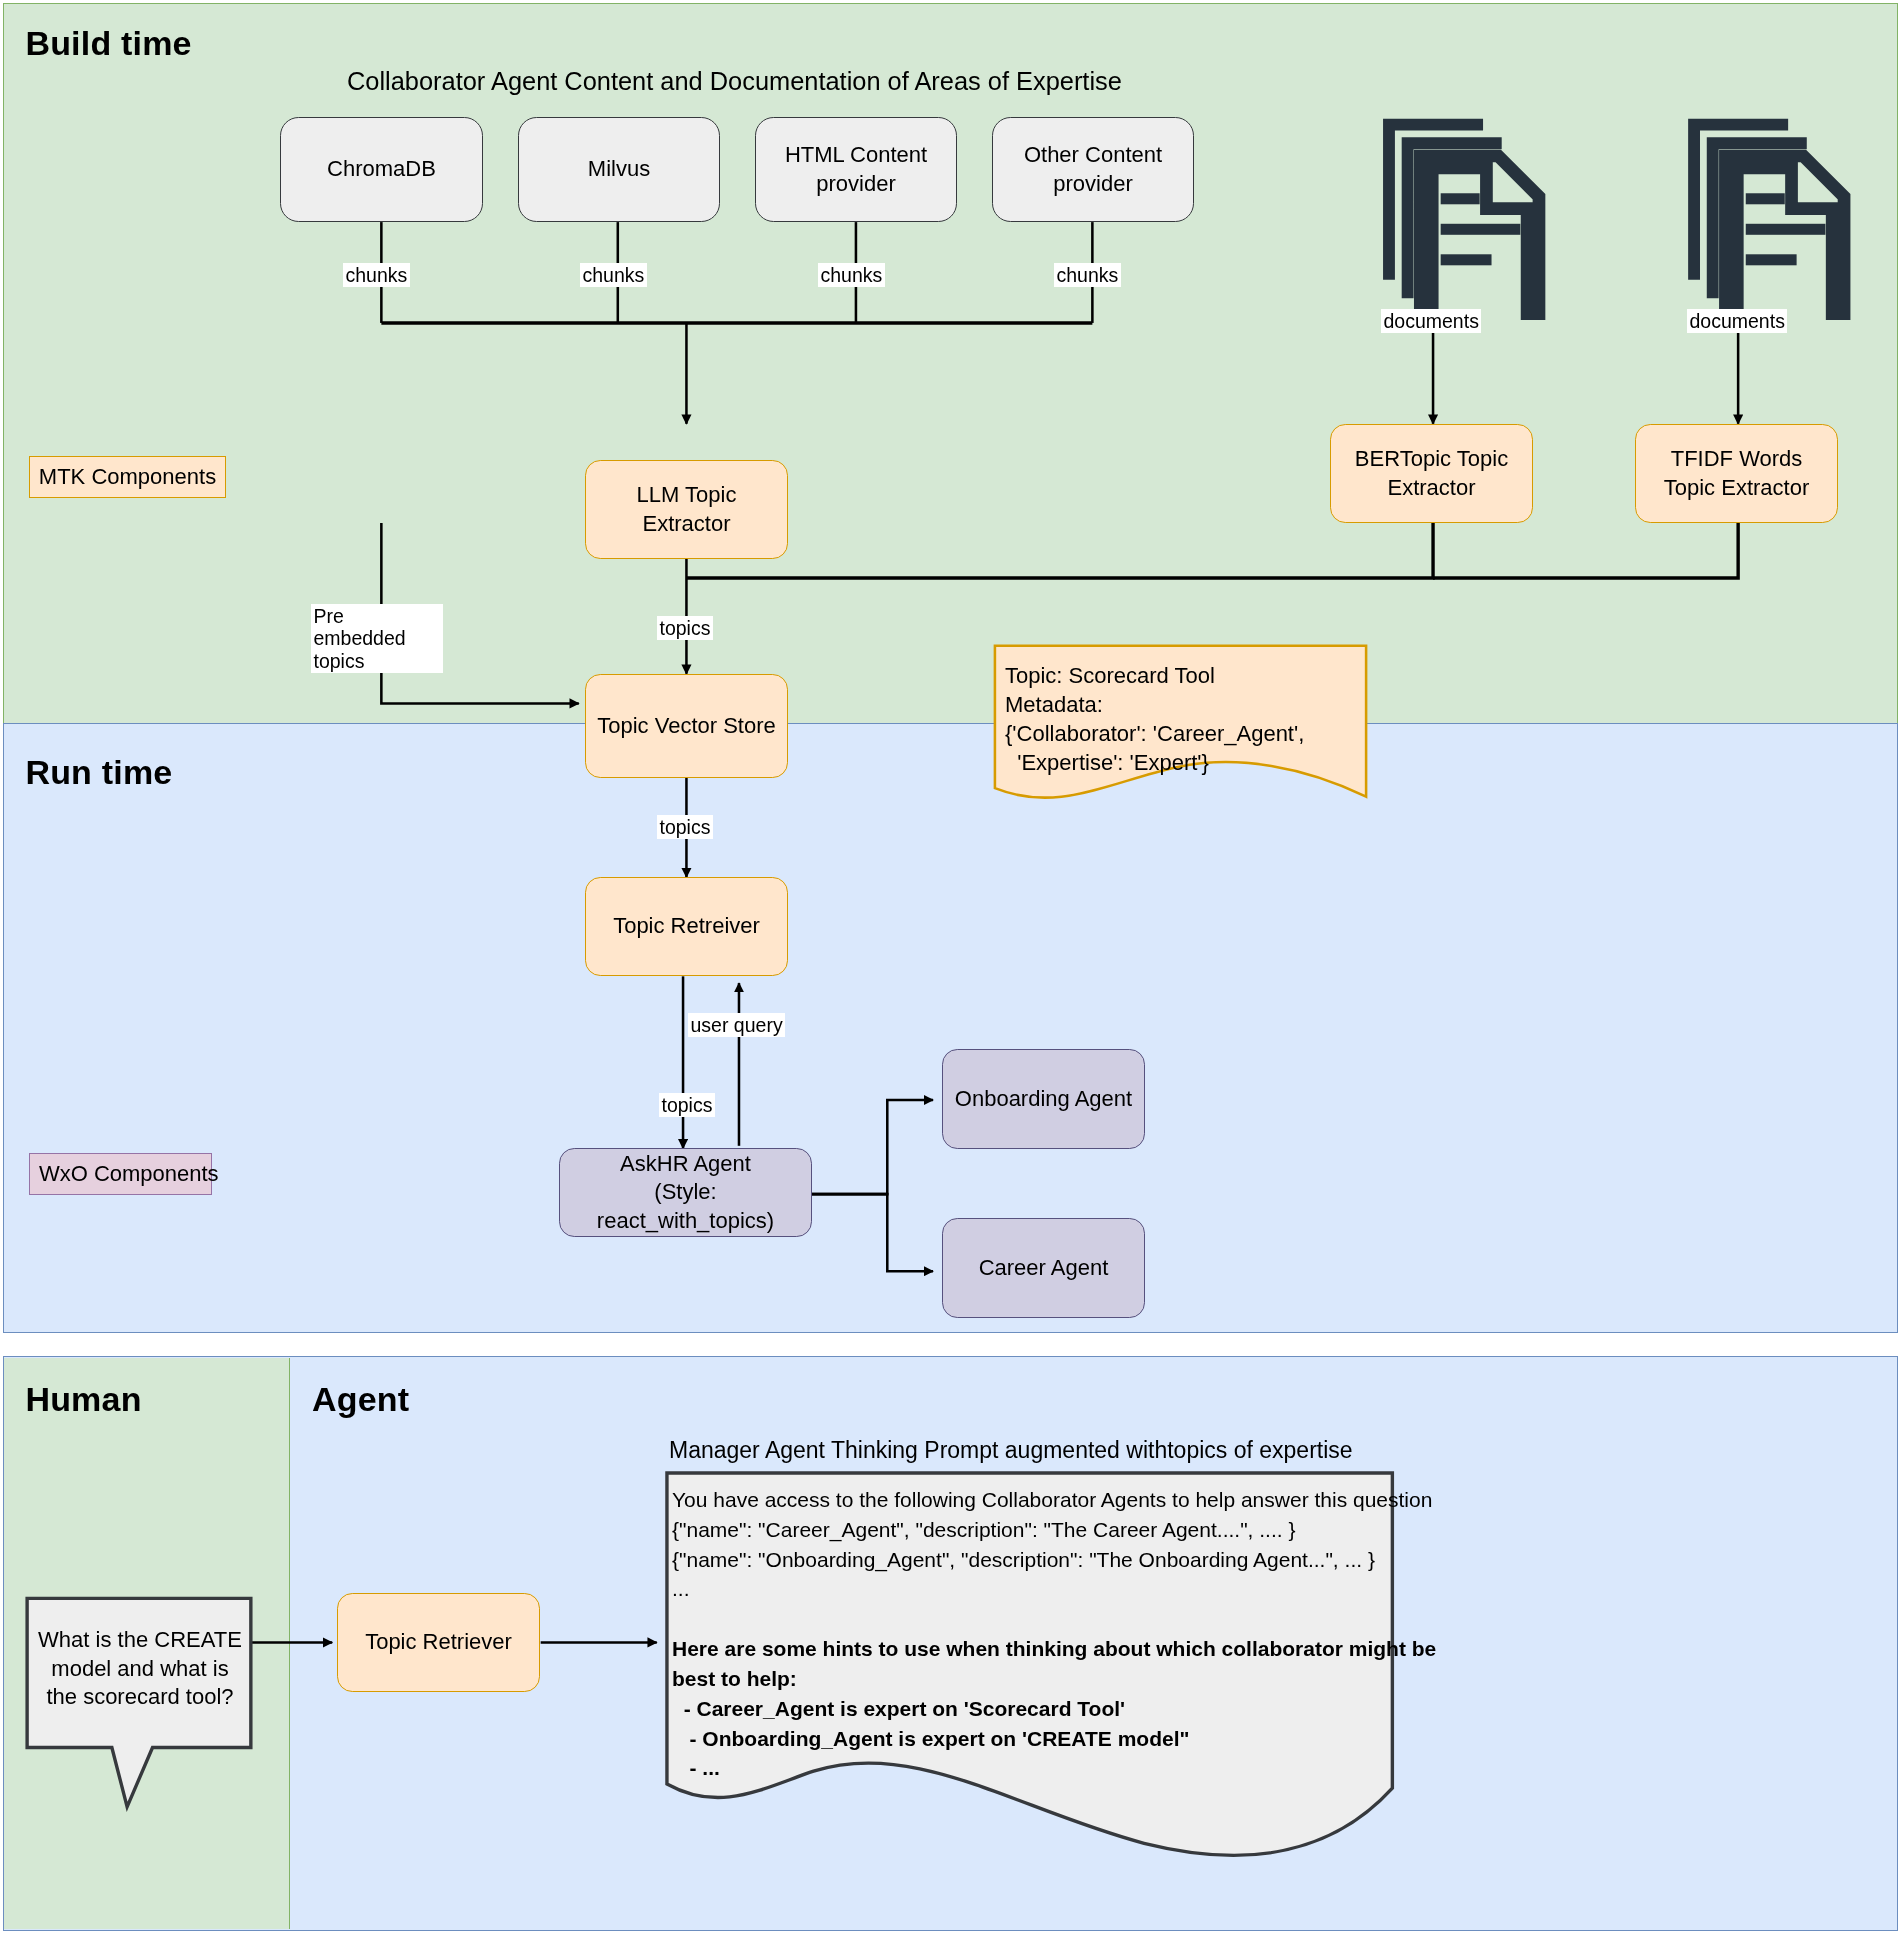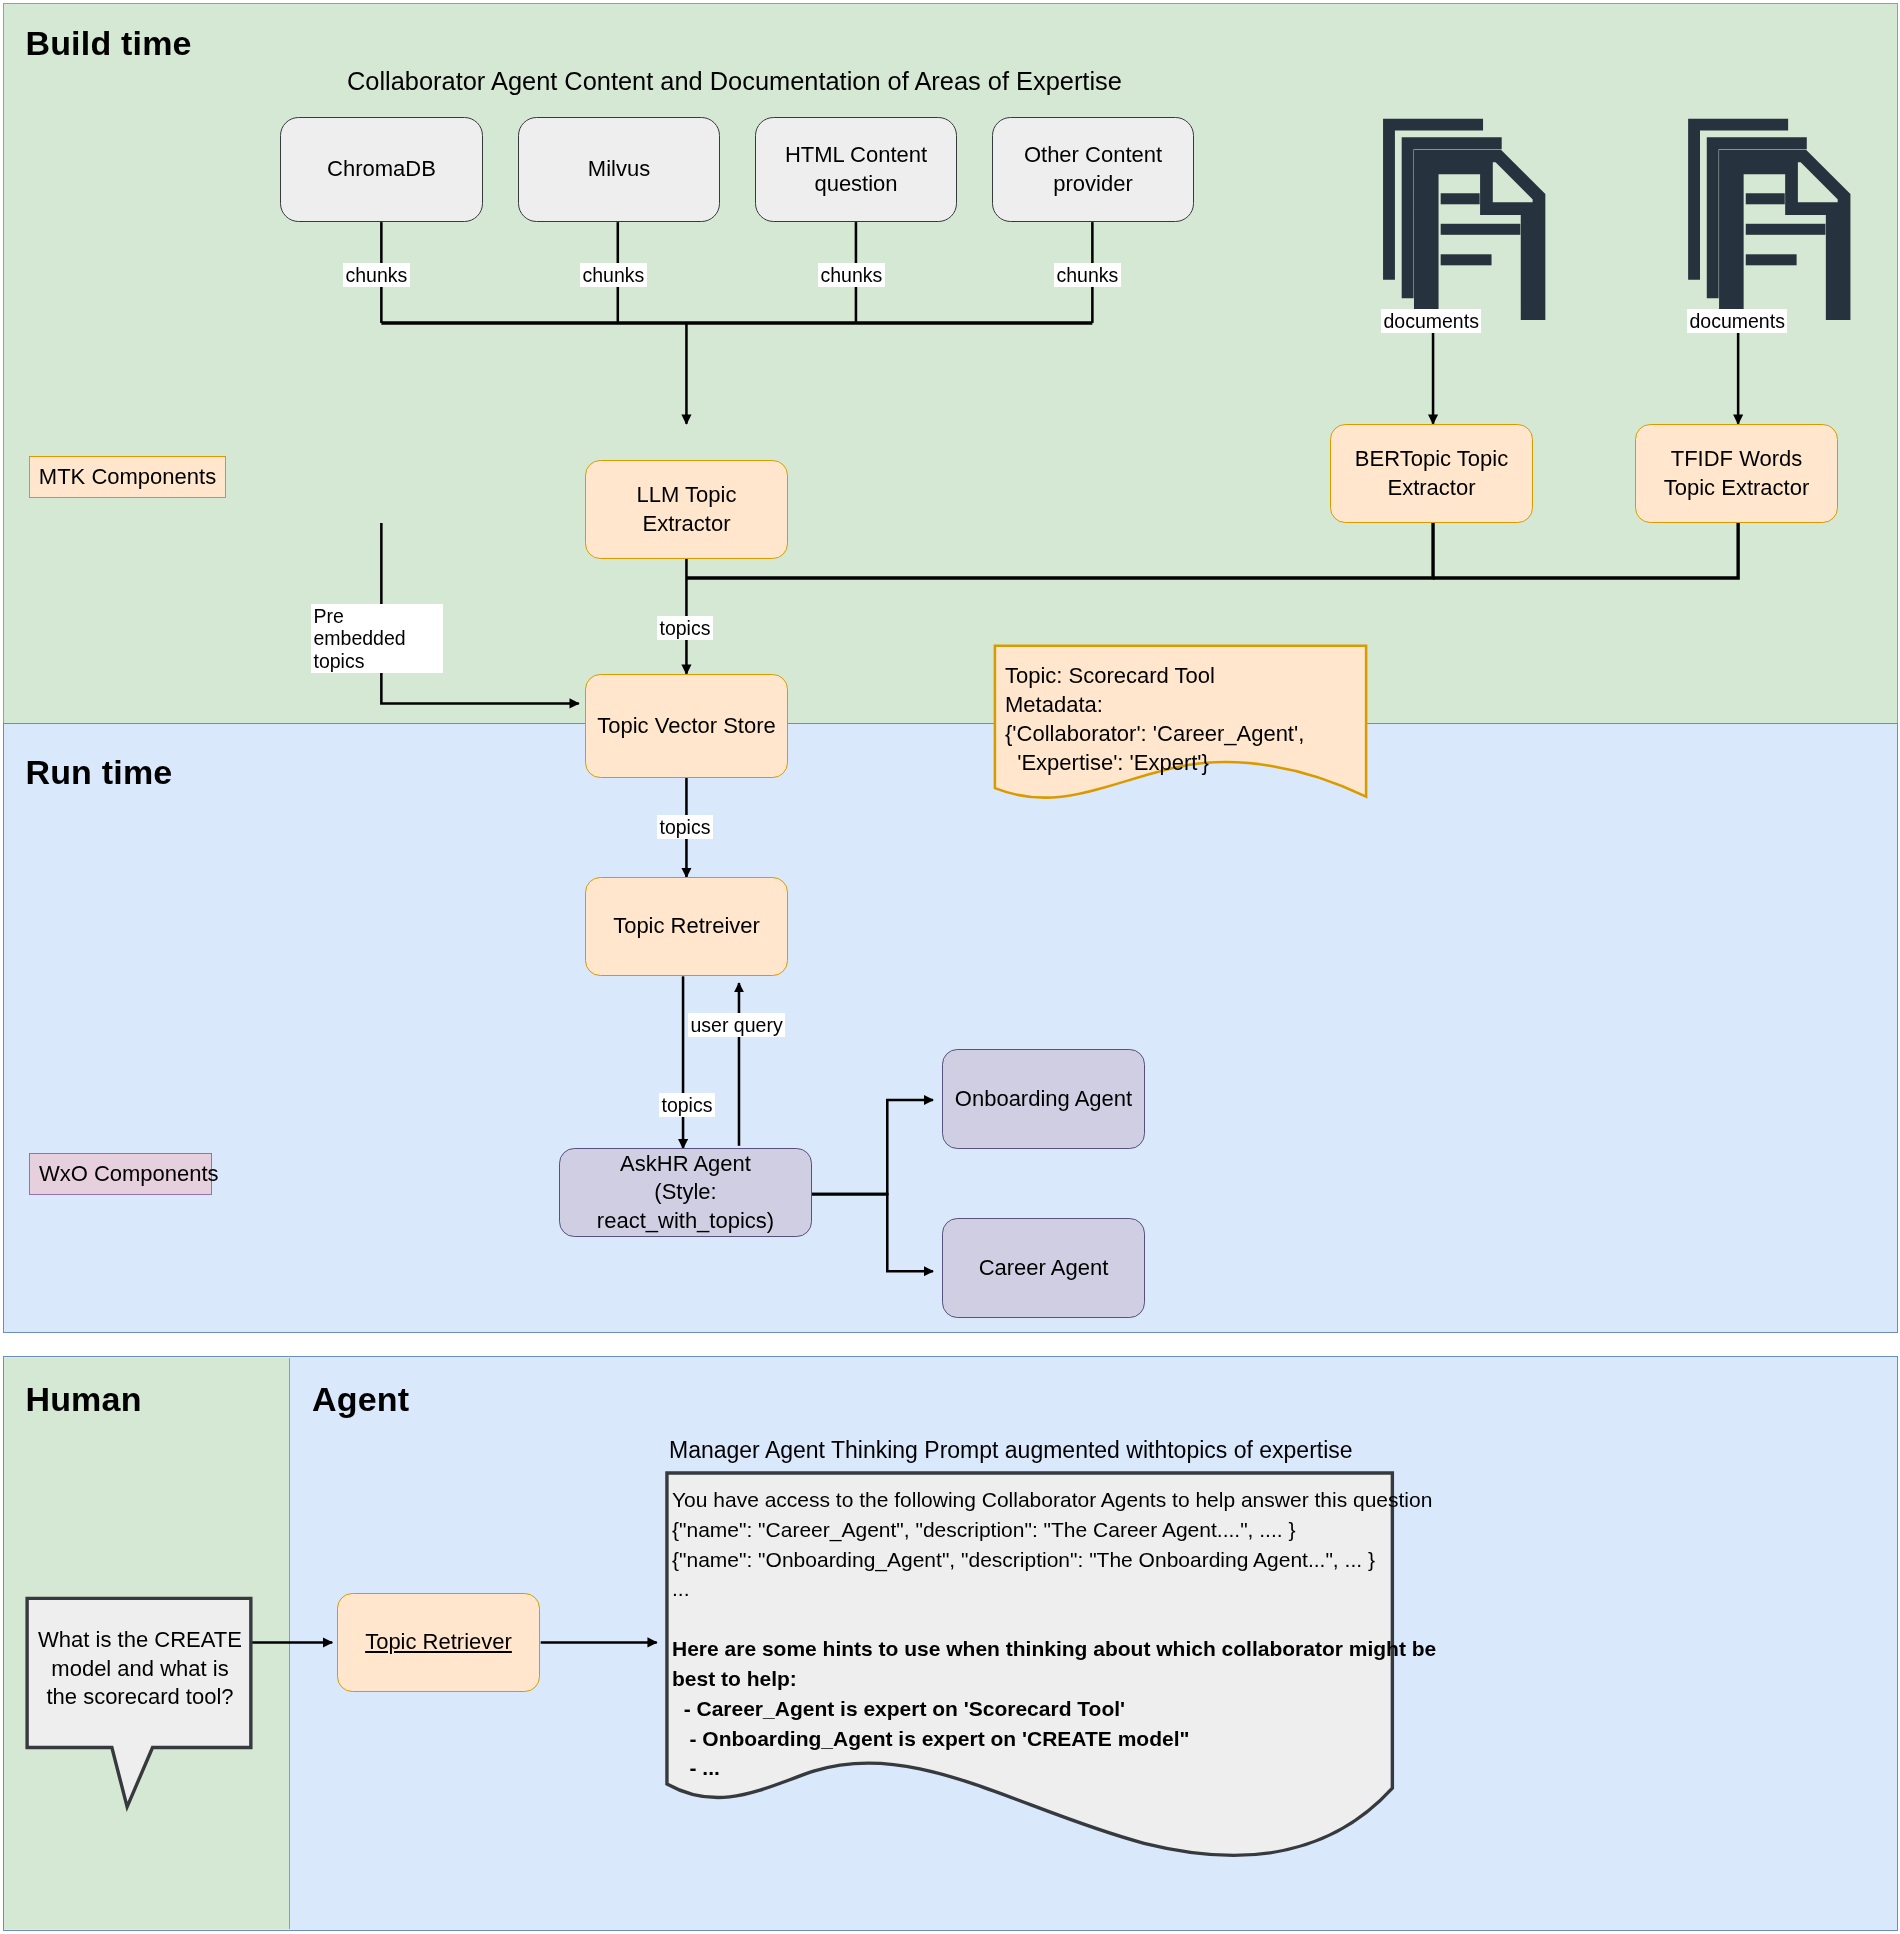"HTML Content question" span { text: question -> provider }
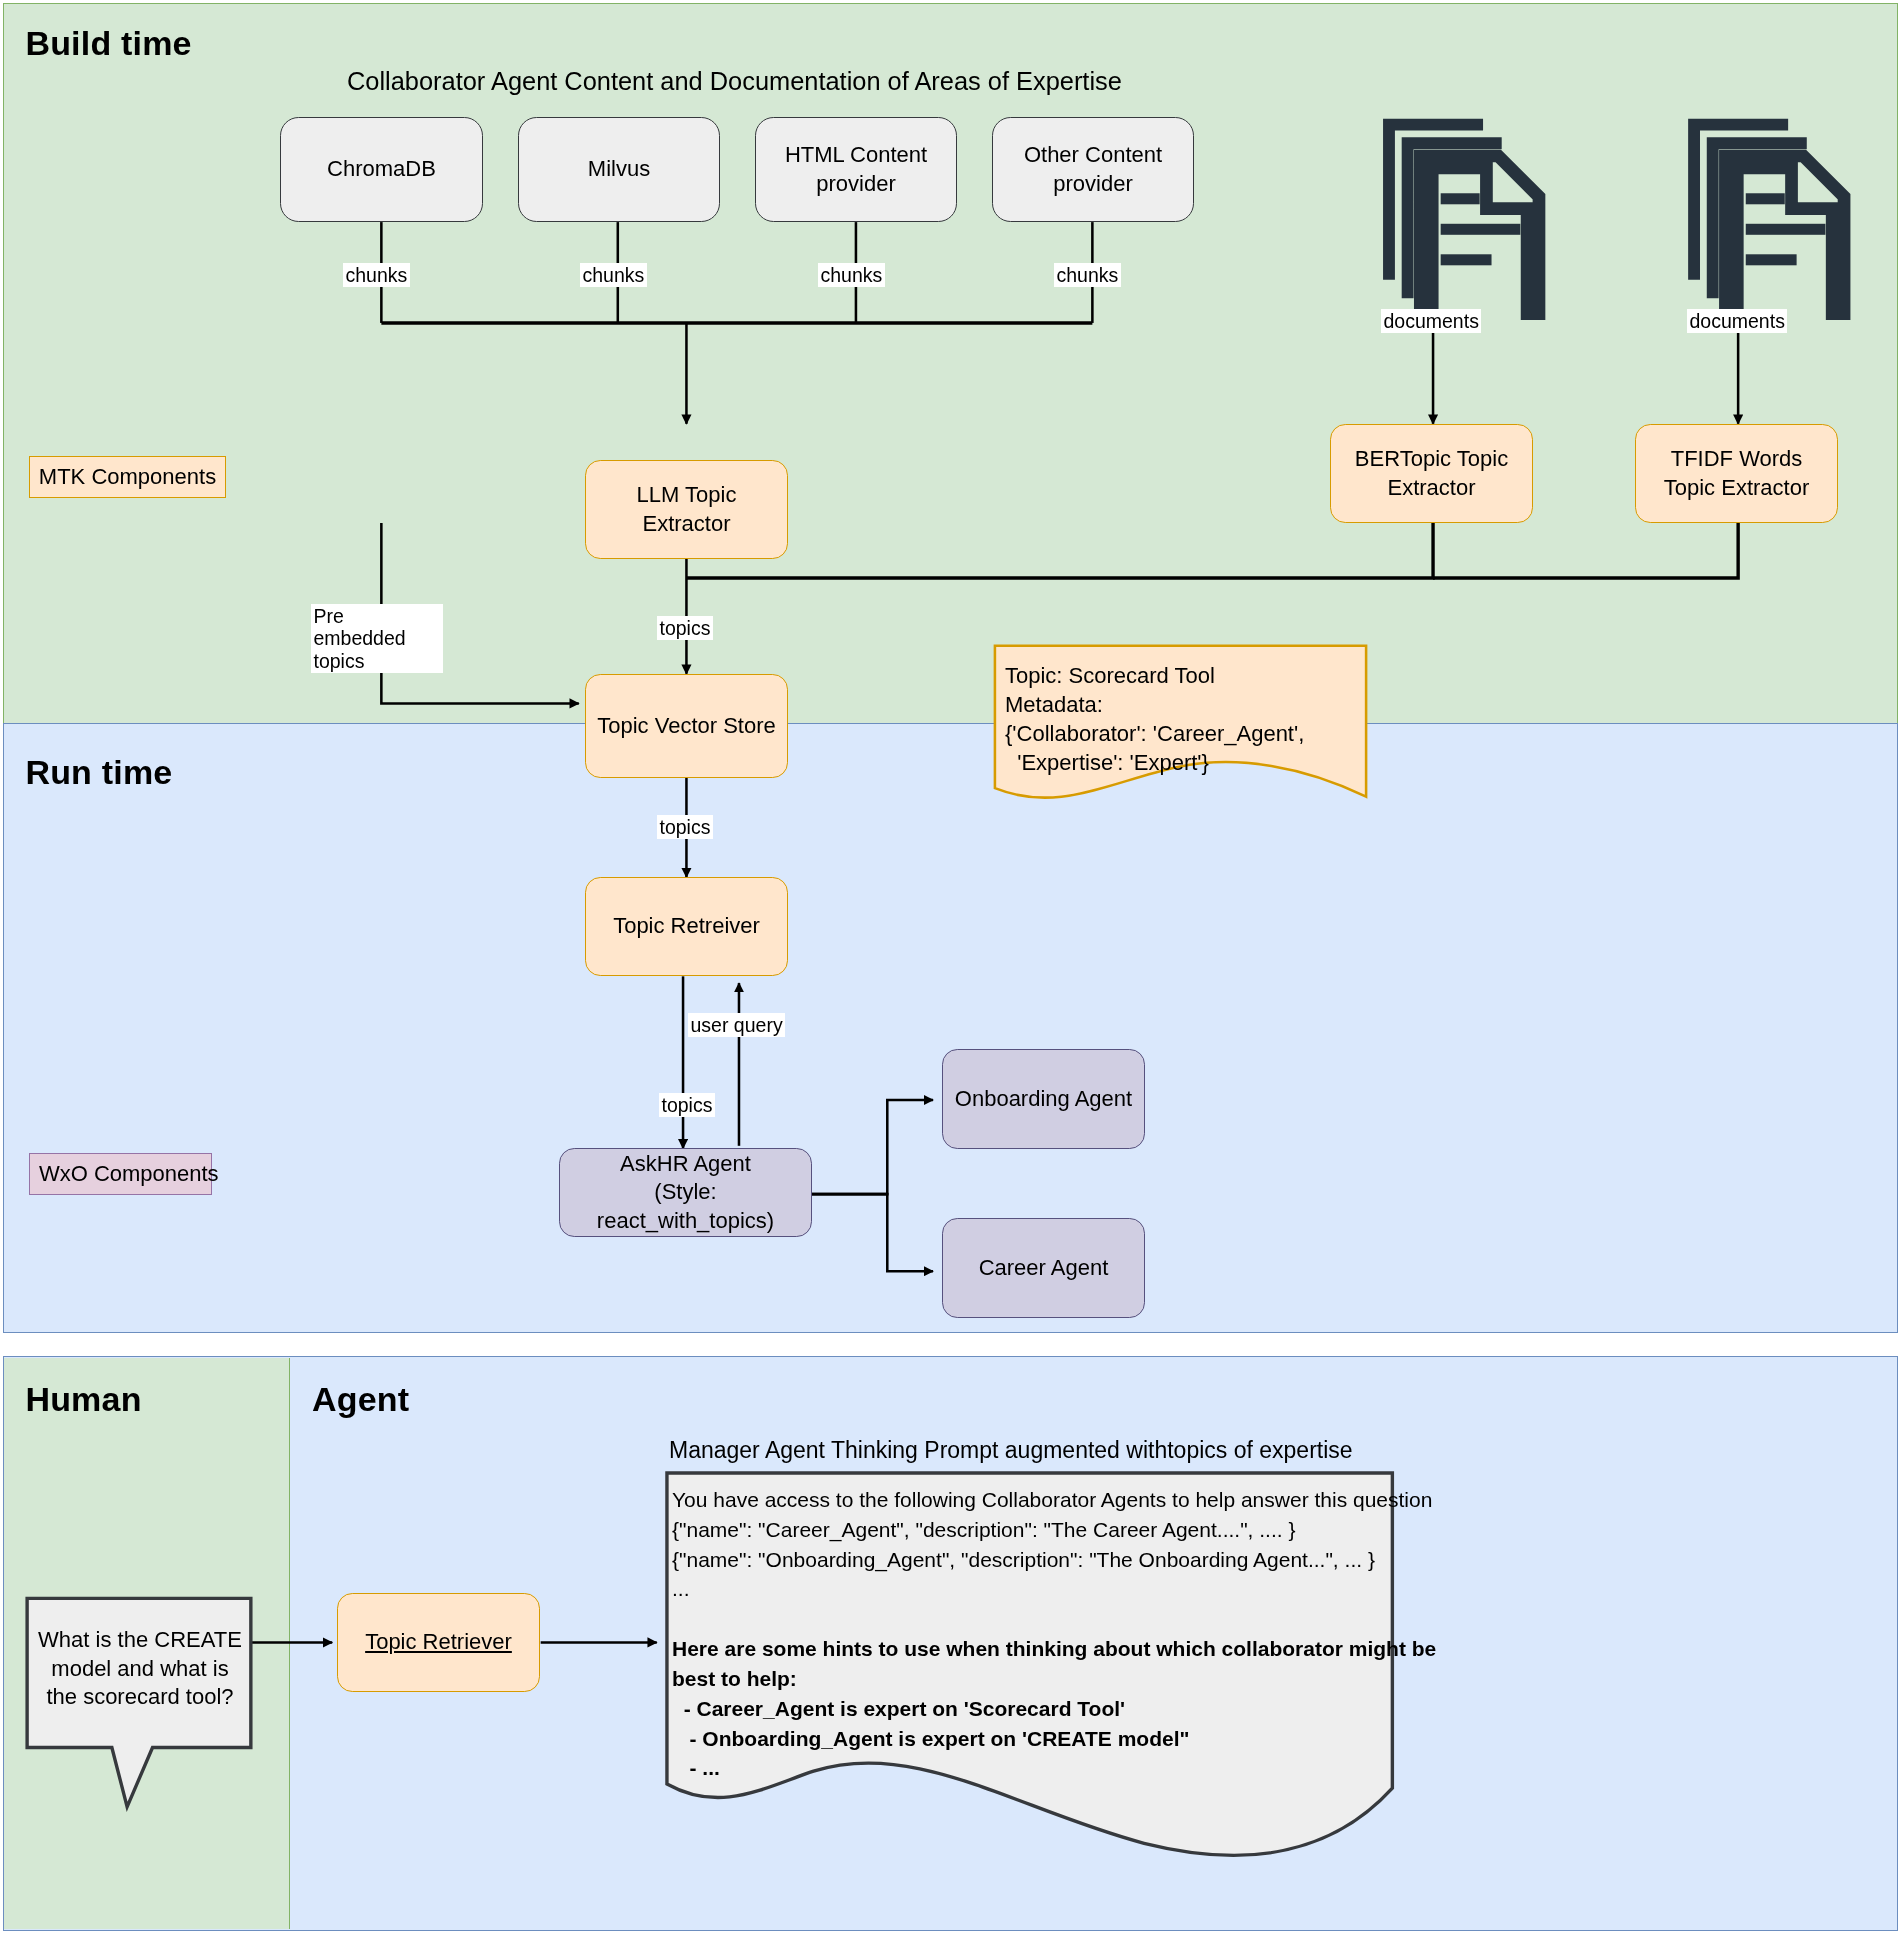"Topic Retriever" div.node { text-decoration: underline -> none }
